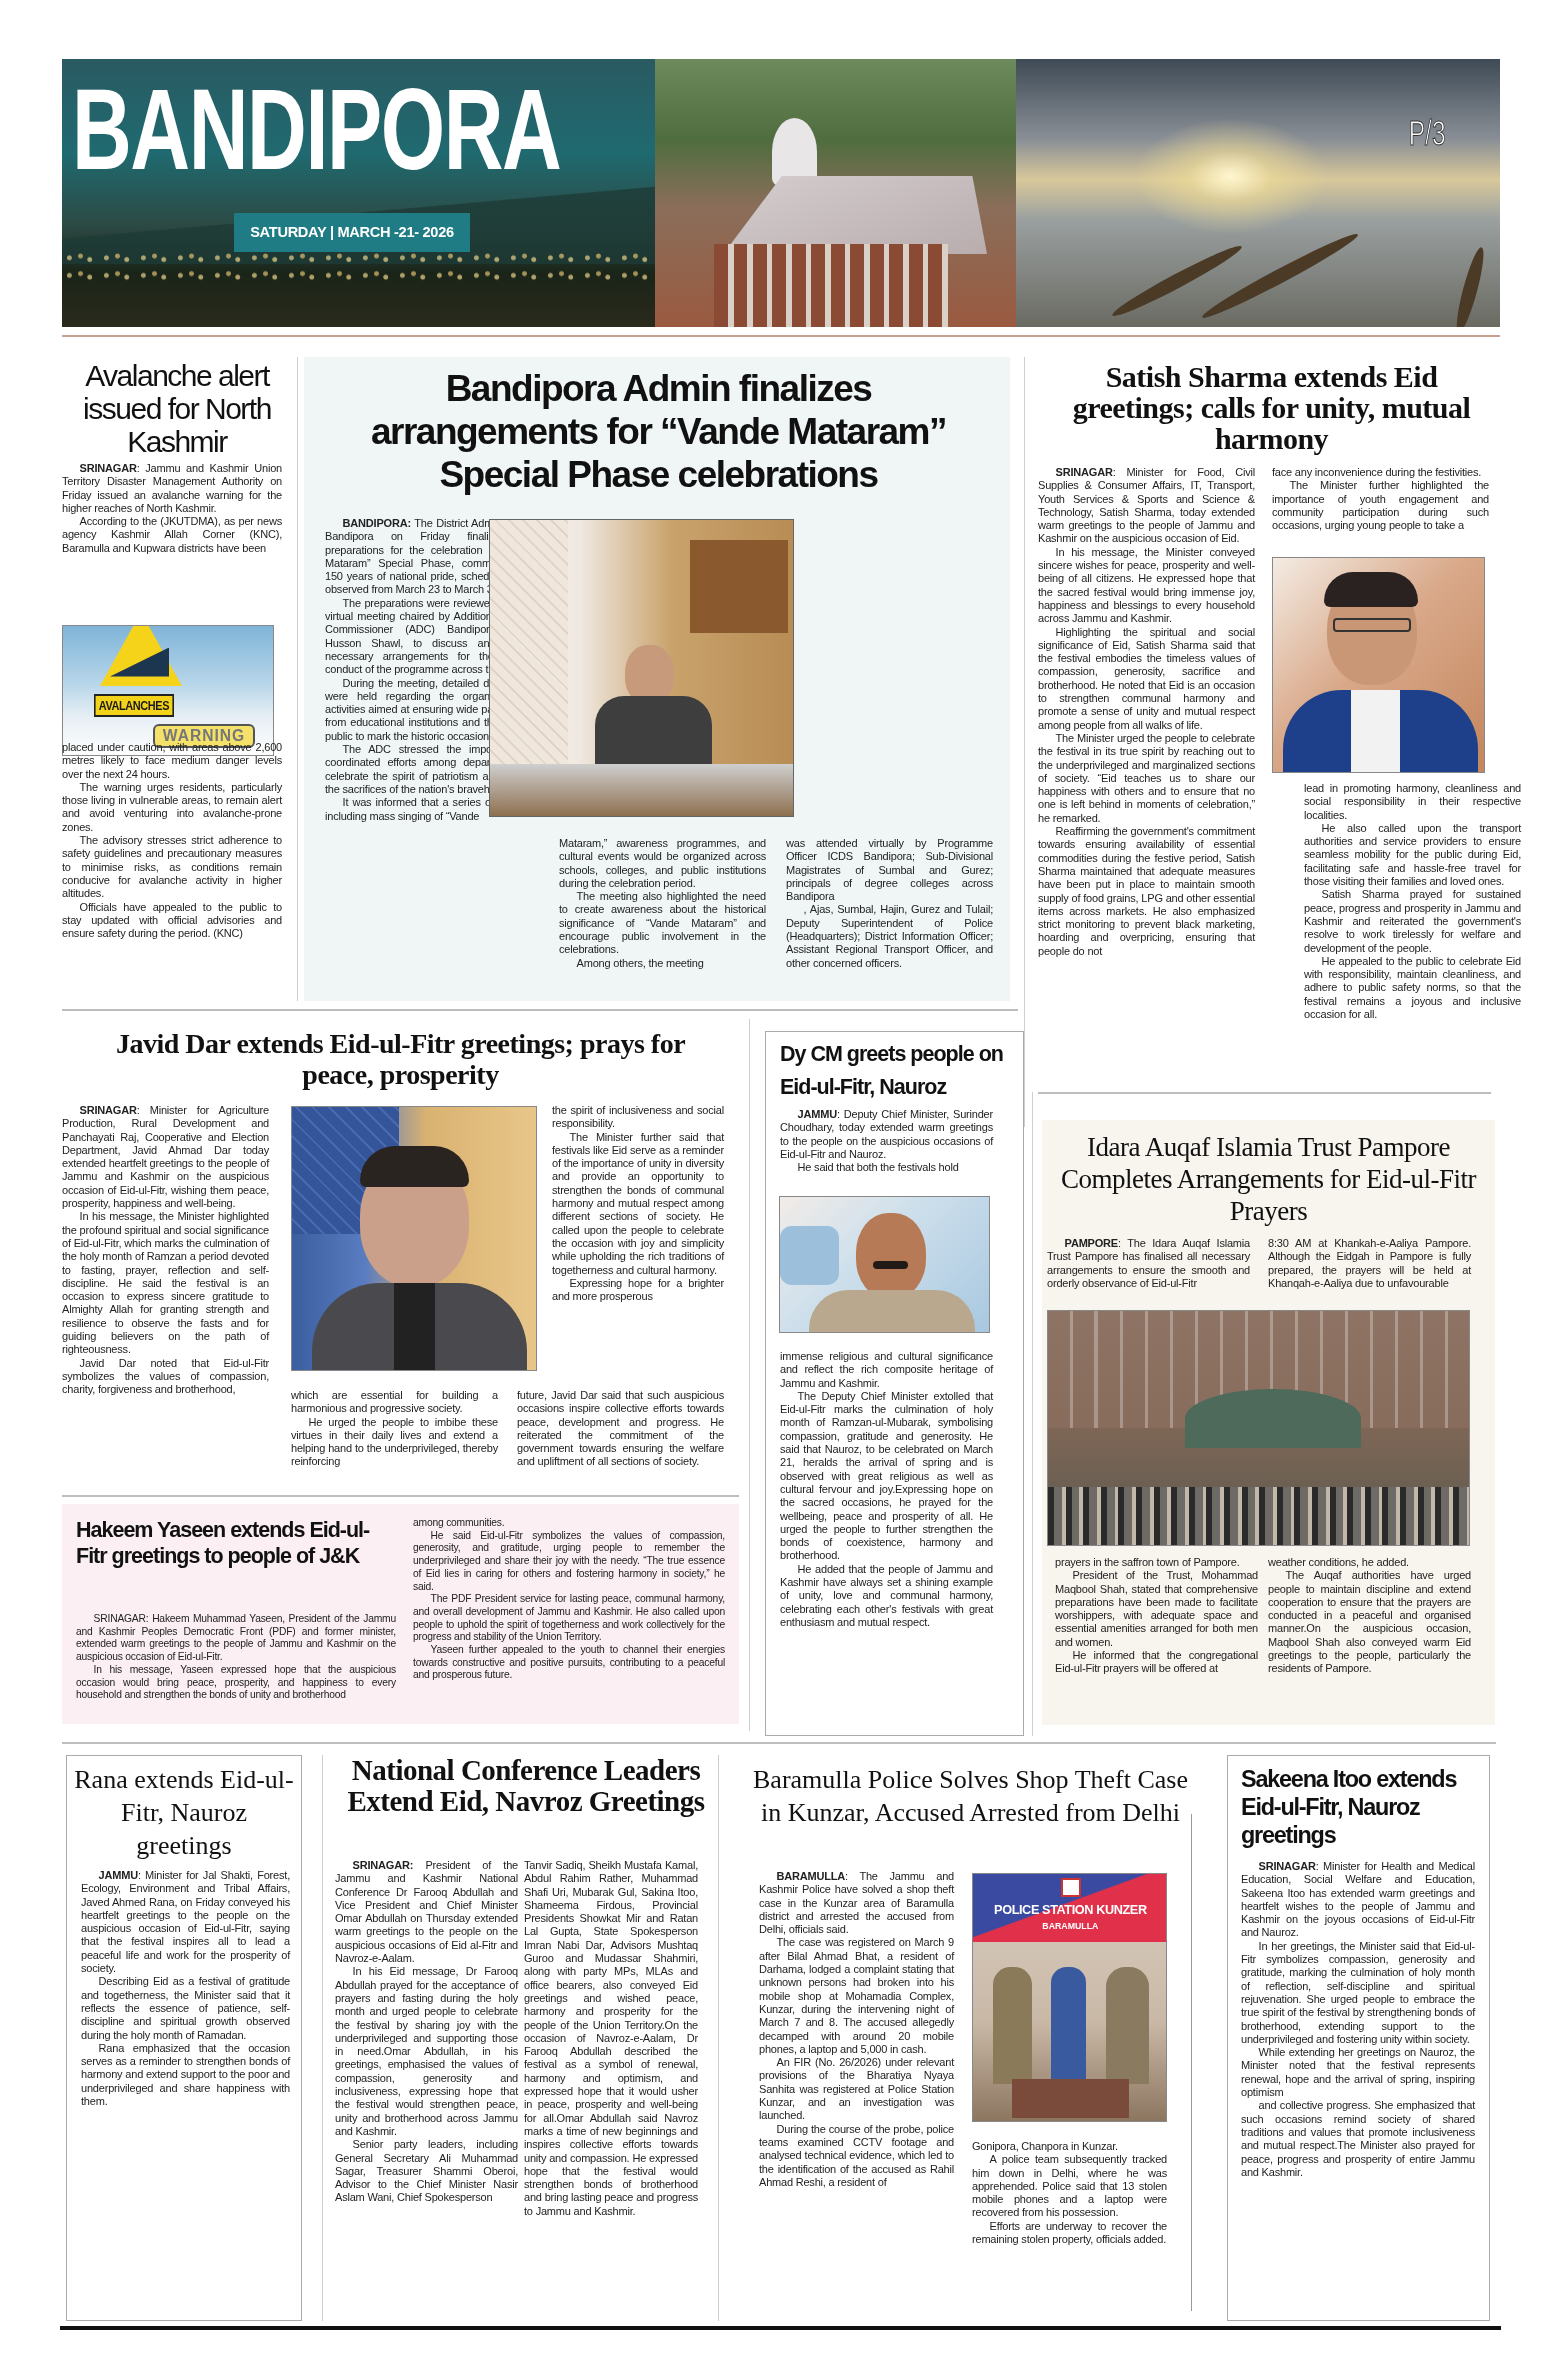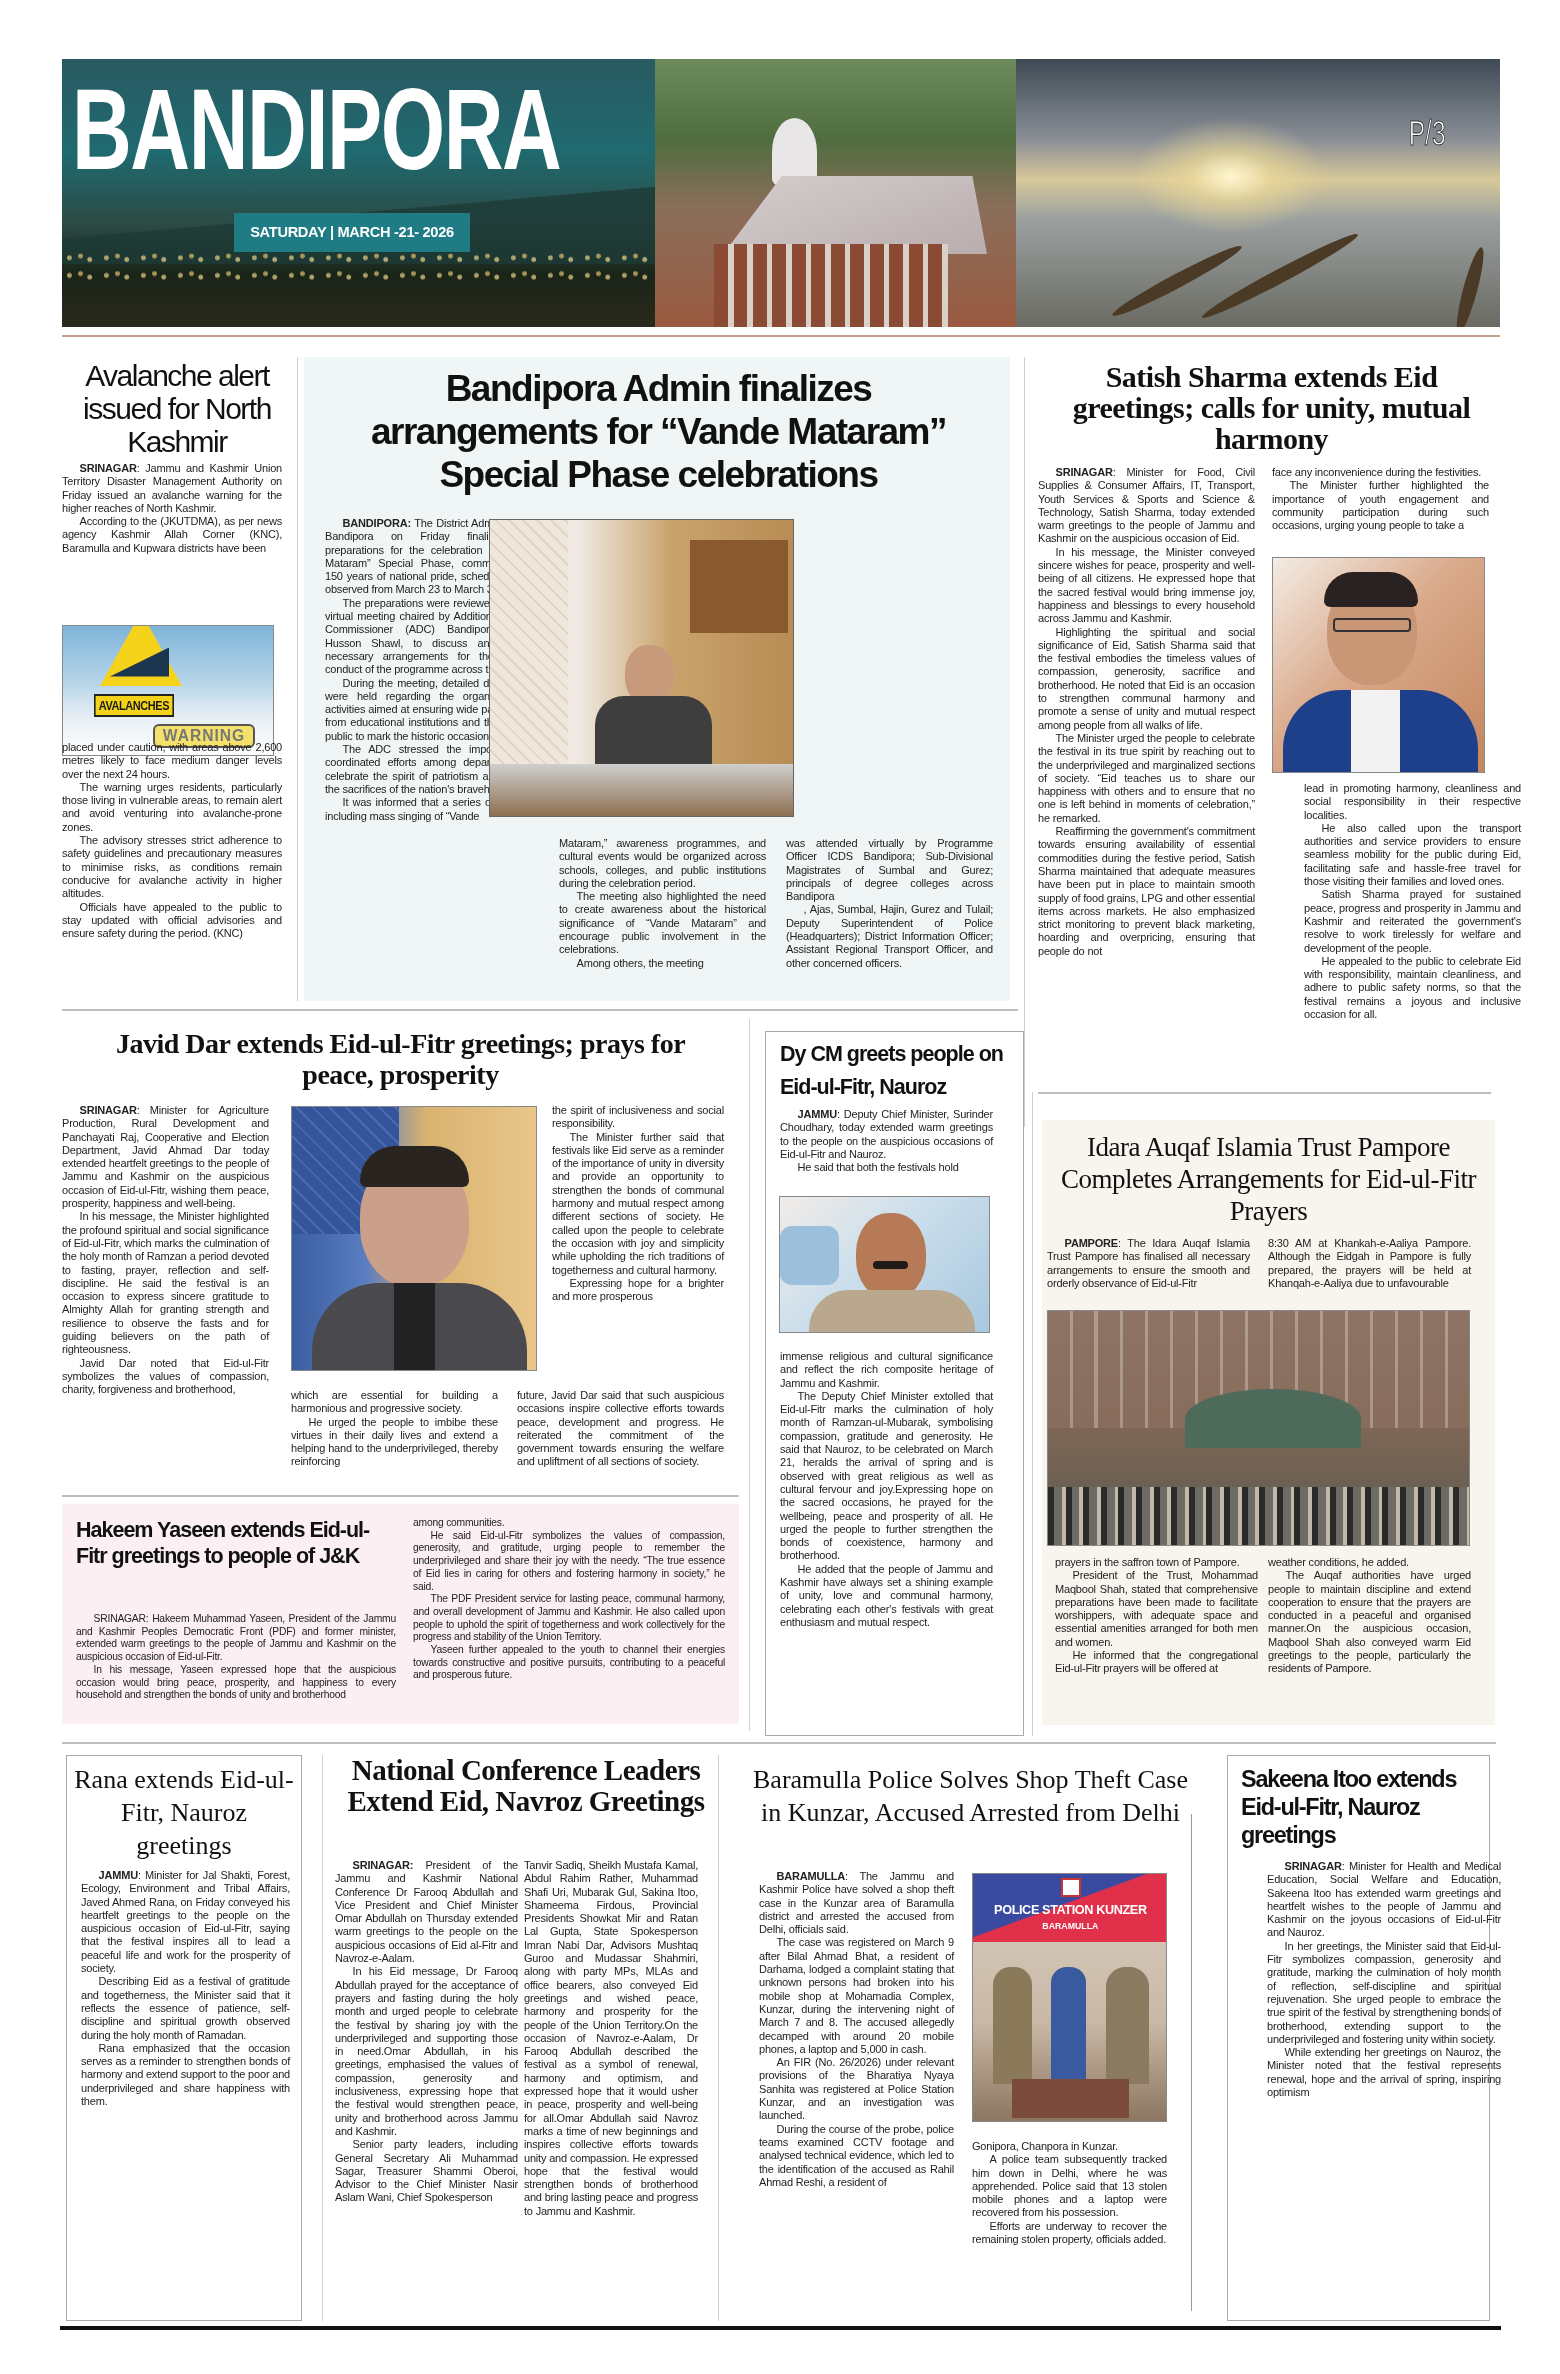"SRINAGAR: Minister for Health and" div.abs { margin-left: 26px -> none }
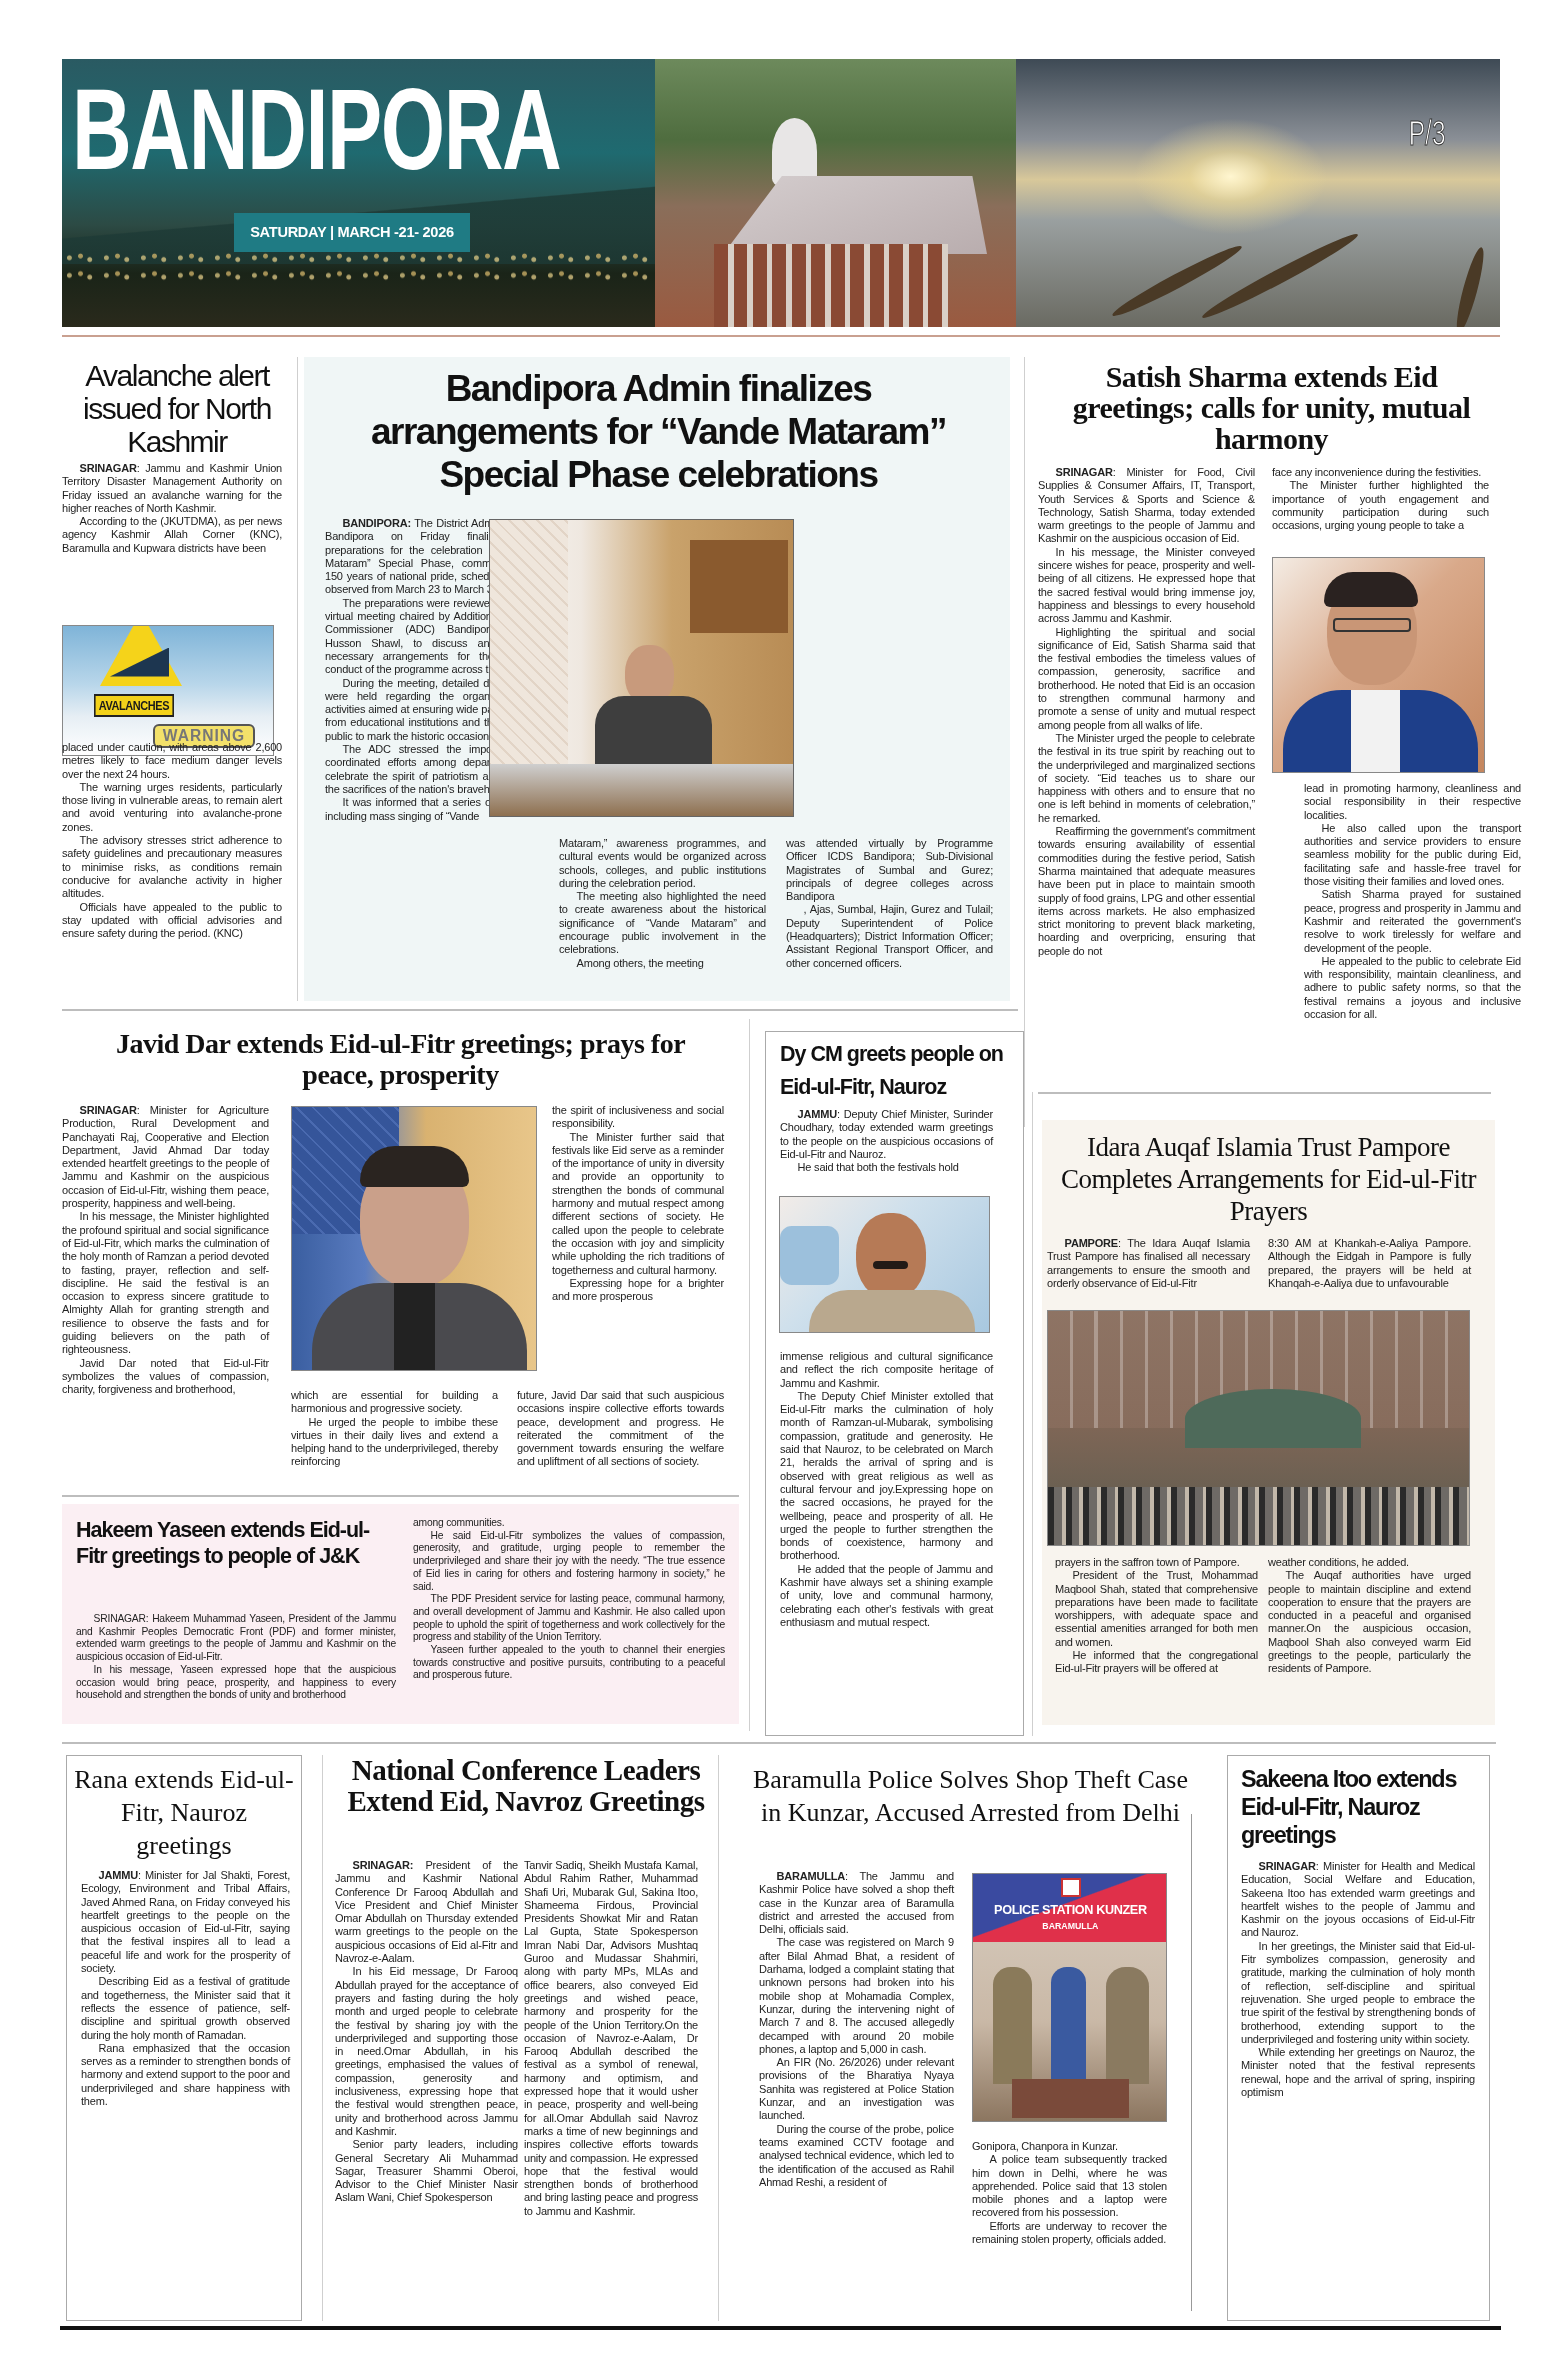"and collective progress. She emphasized" p { html: none -> <p>and collective progress. She emphasized that such occasions remind society of shared traditions and values that promote inclusiveness and mutual respect.The Minister also prayed for peace, progress and prosperity of entire Jammu and Kashmir.</p> }
